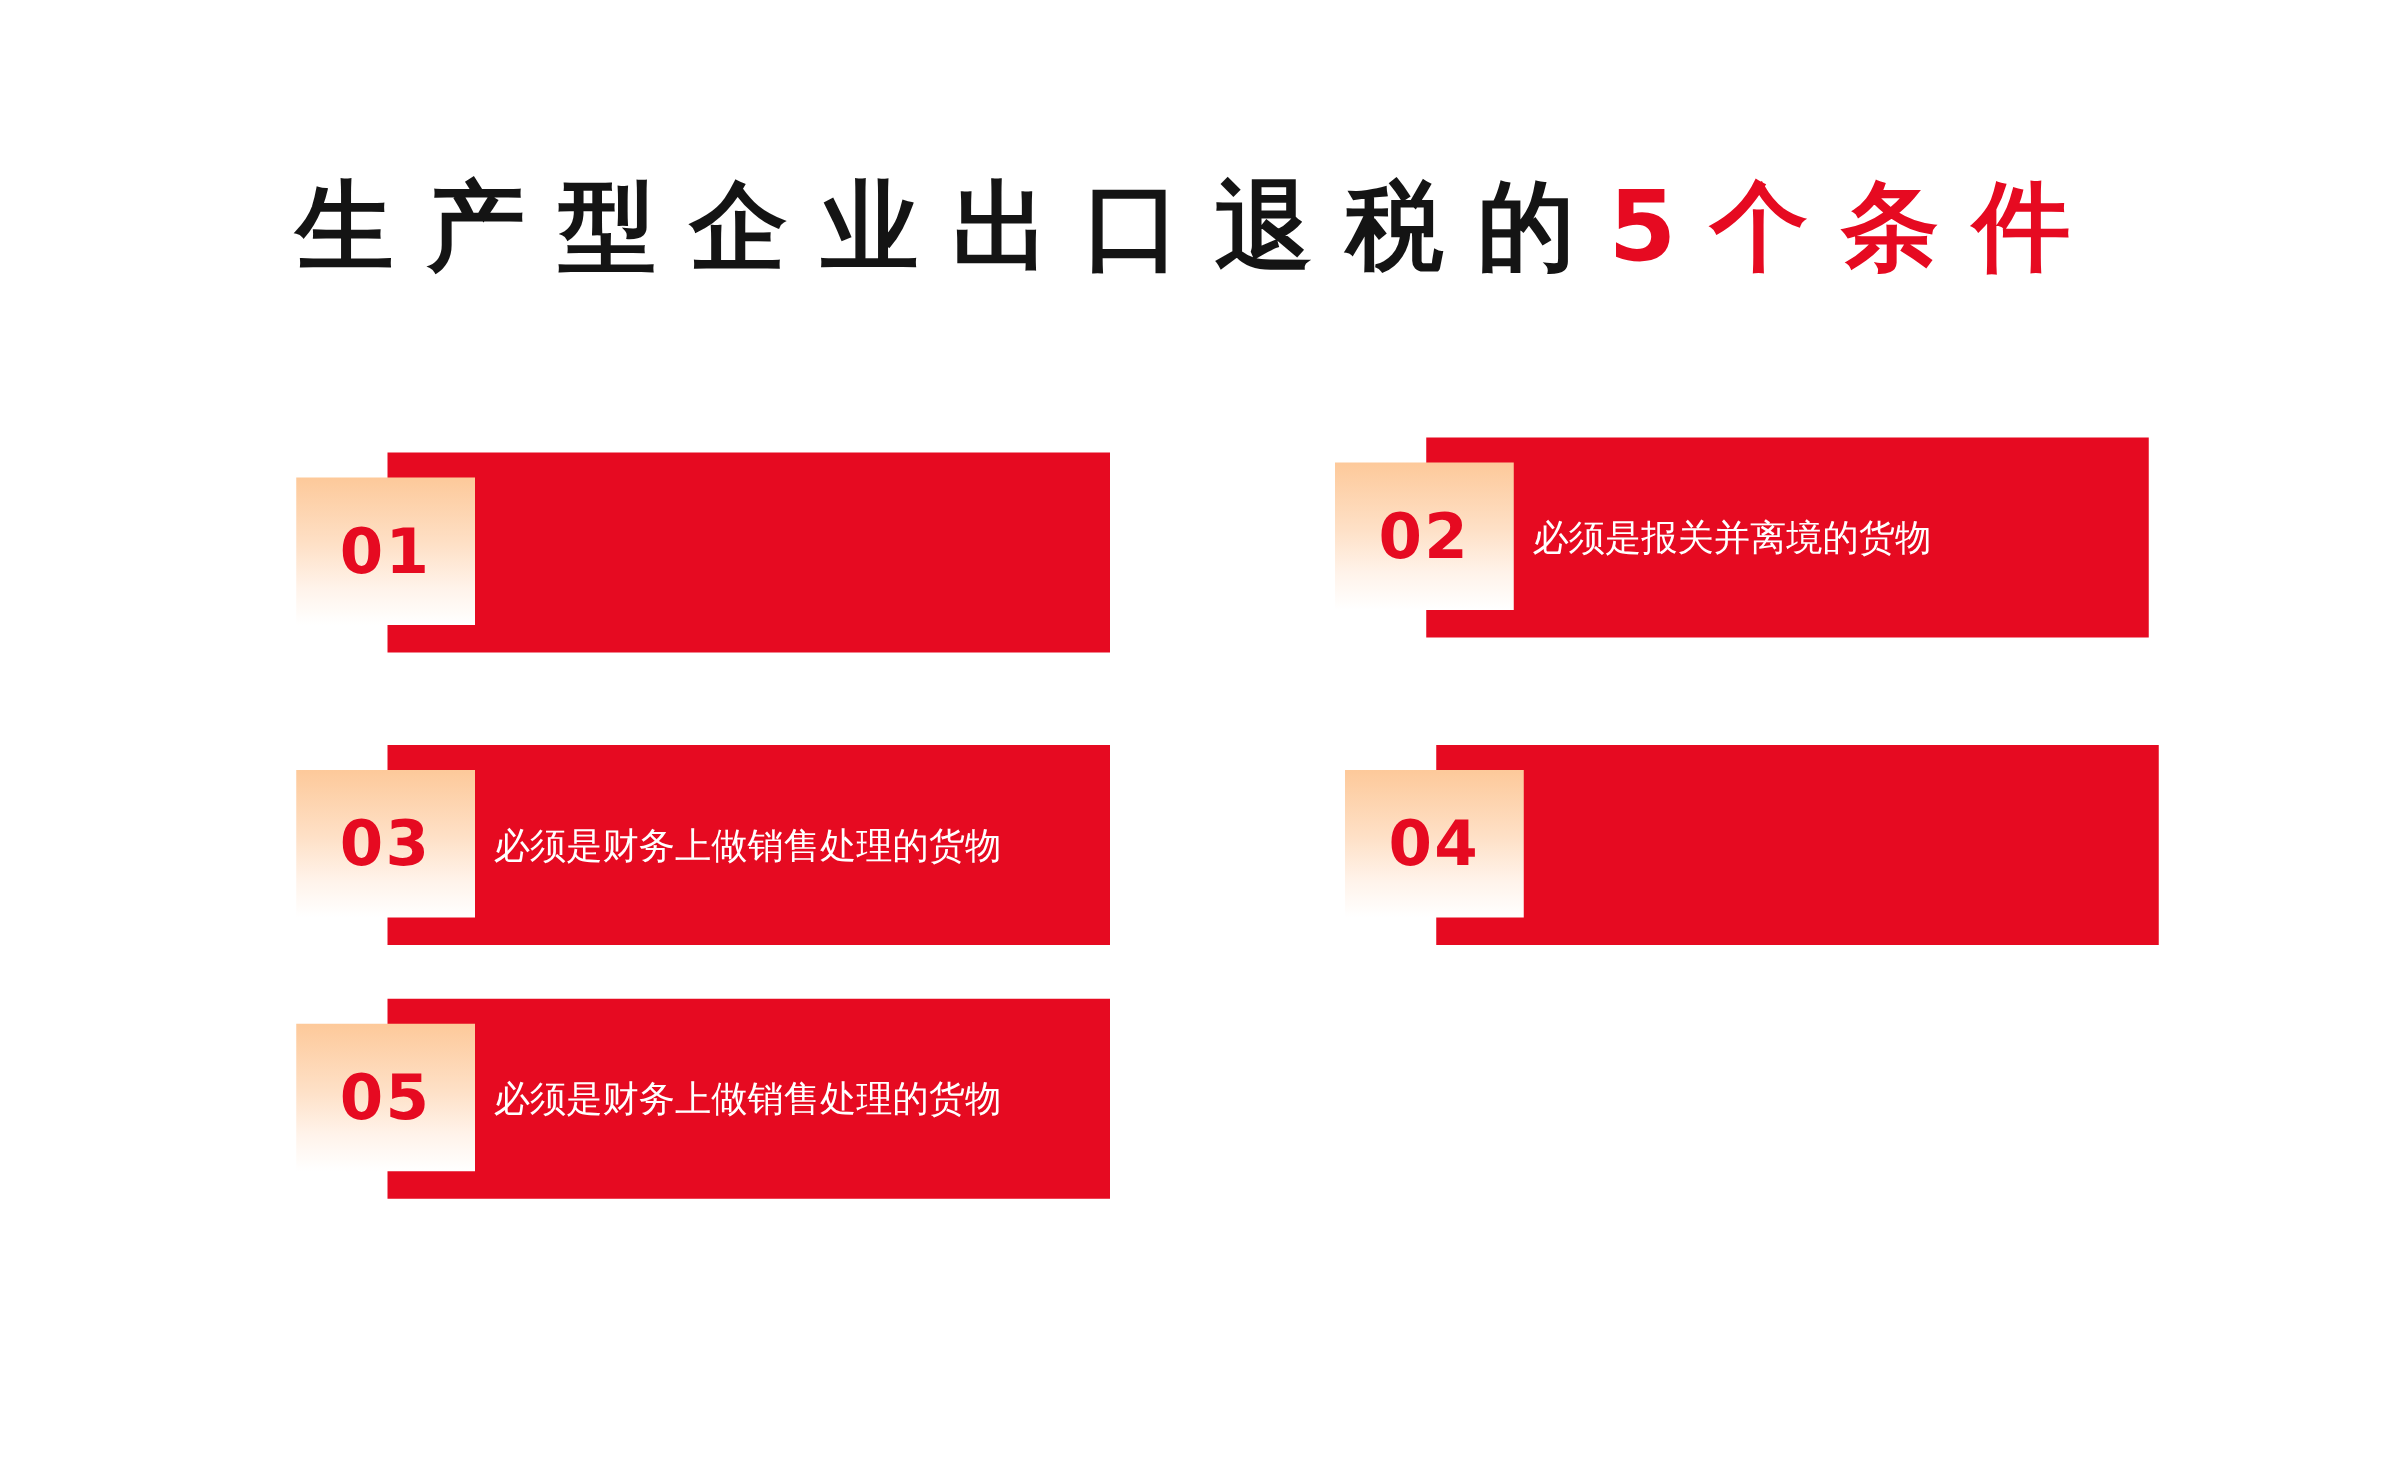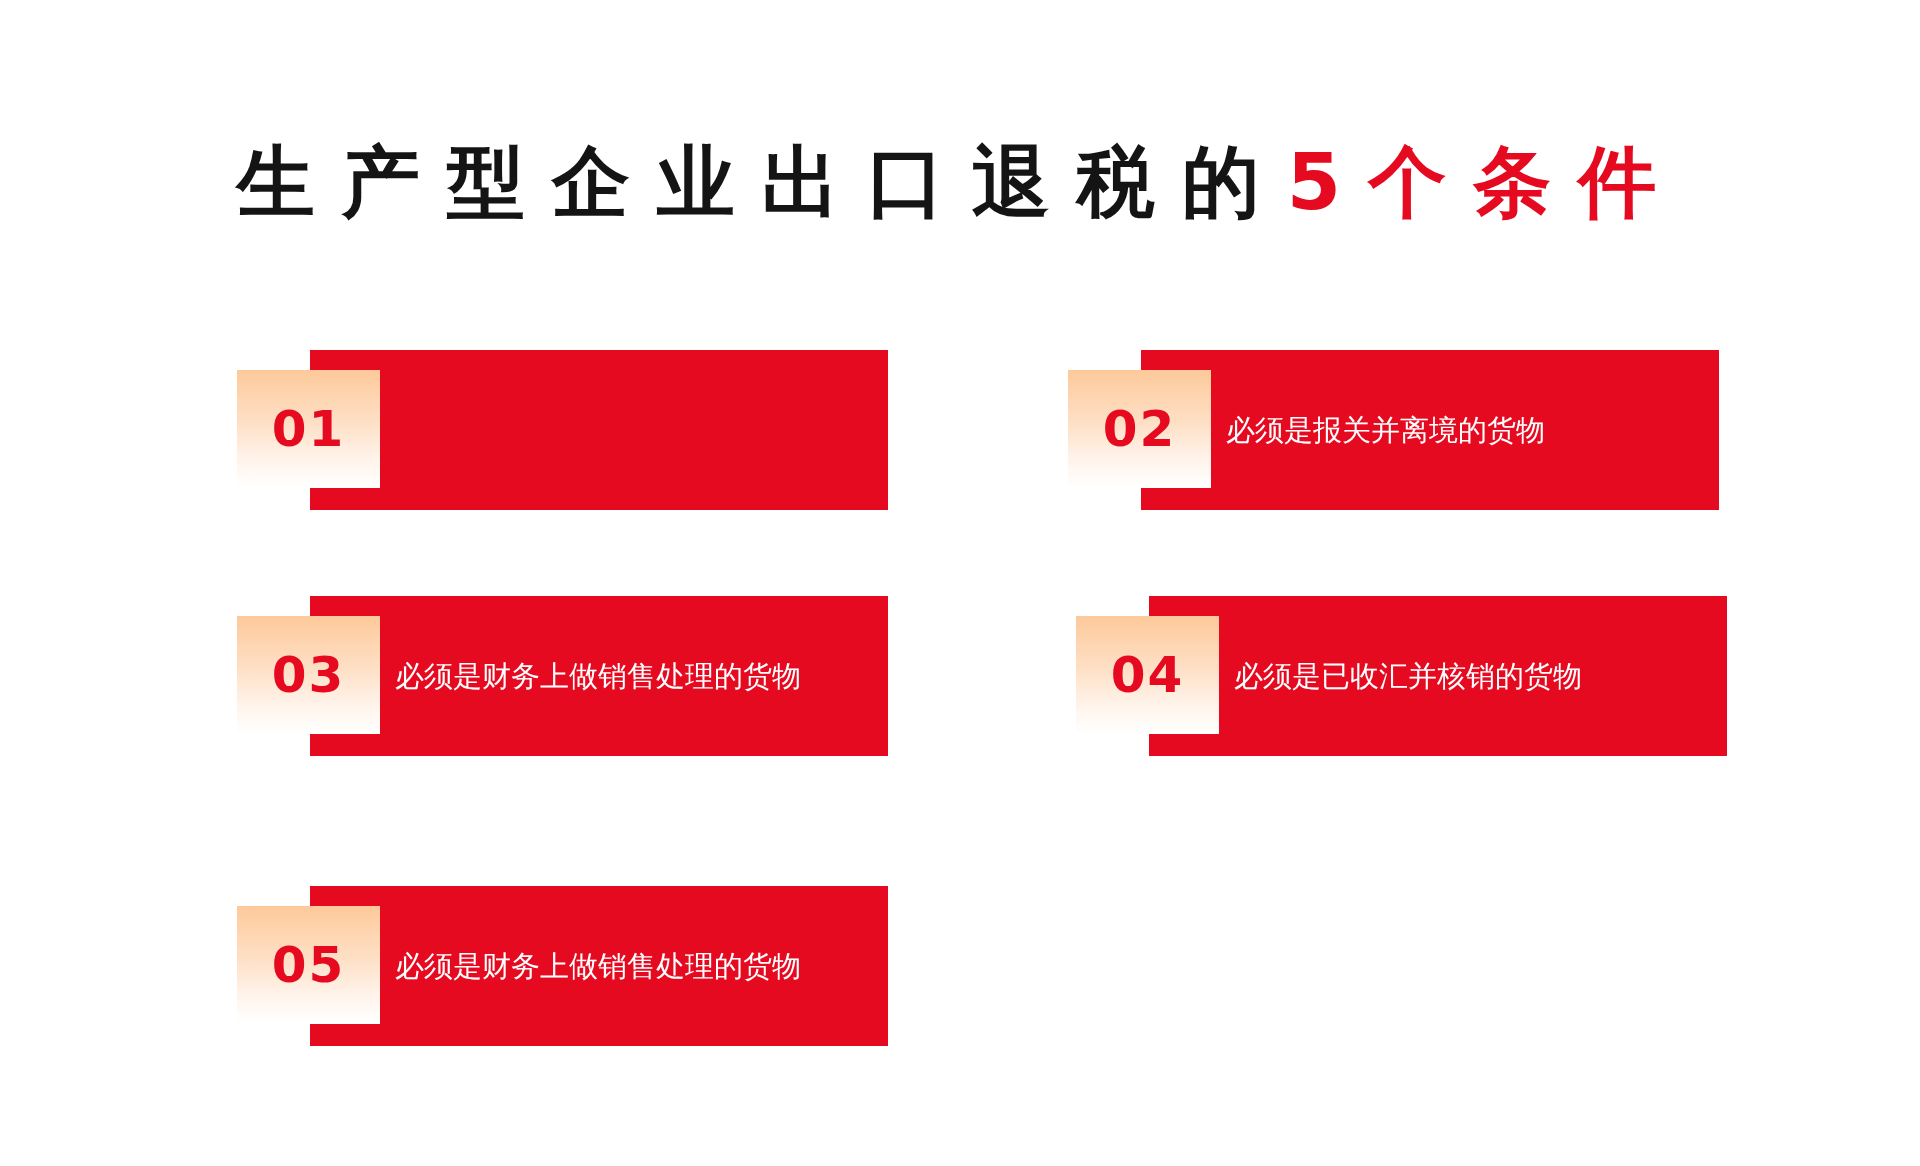"01" div.card { top: 350px -> 362px }
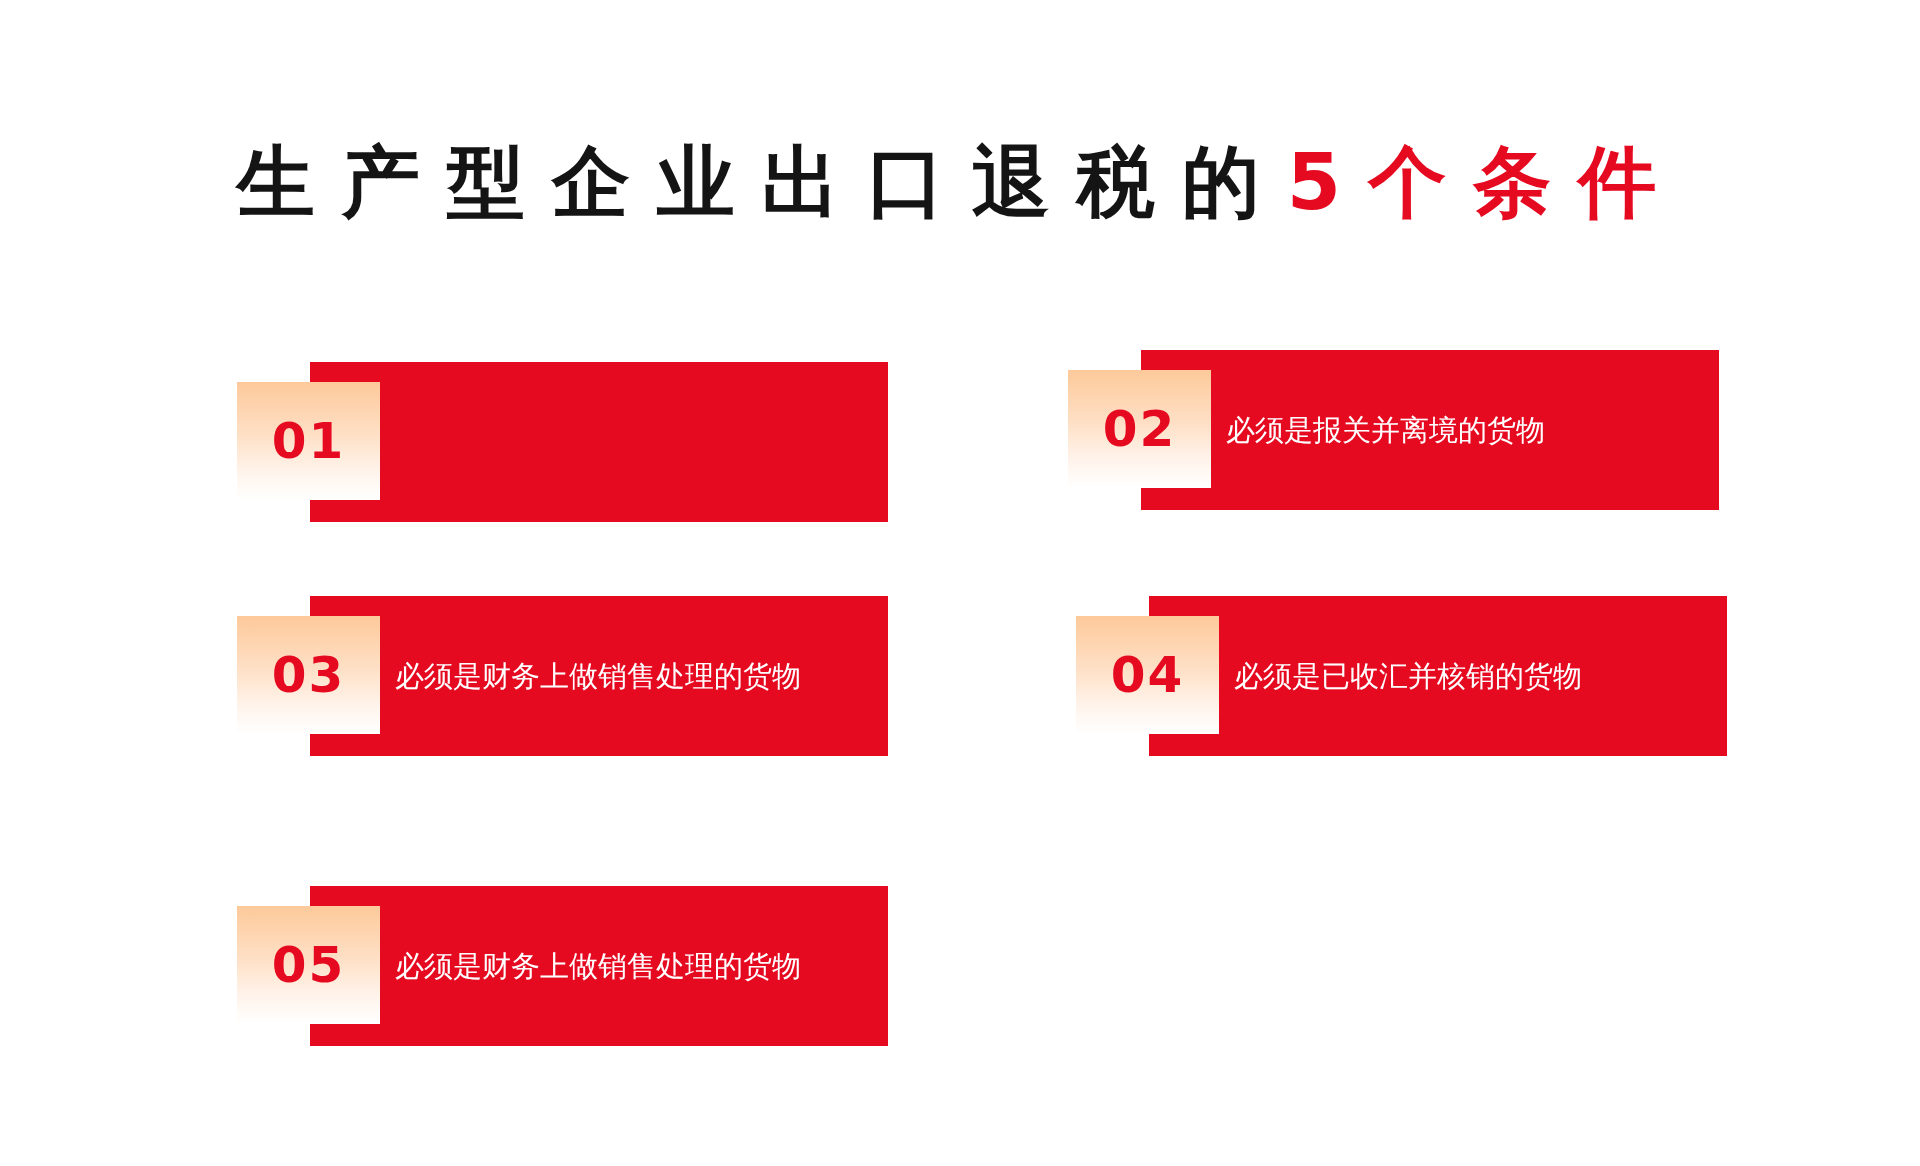"必须是已收汇并核销的货物" div.text { html: <div>必须是已收汇并核销的货物</div> -> none }
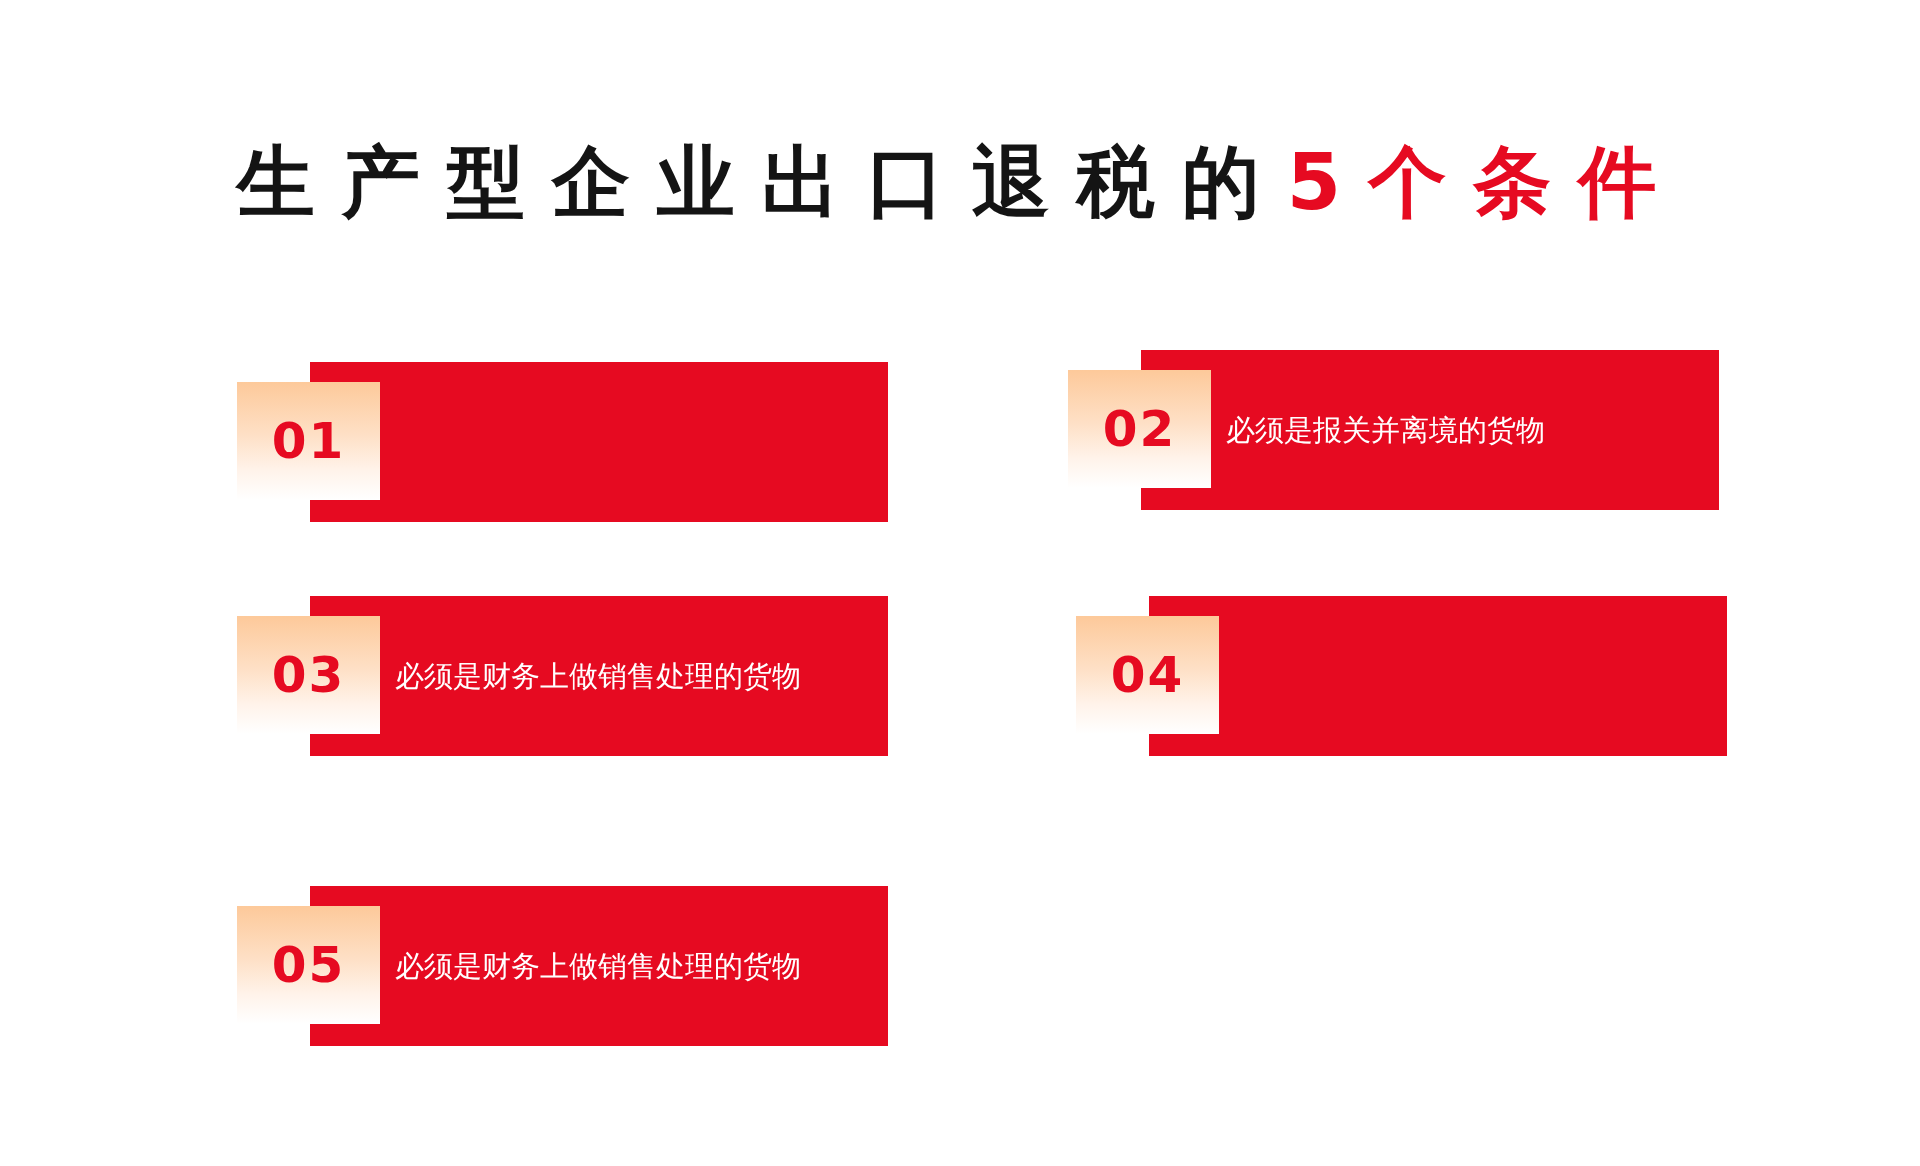"05" div.card { top: 886px -> 799px }
